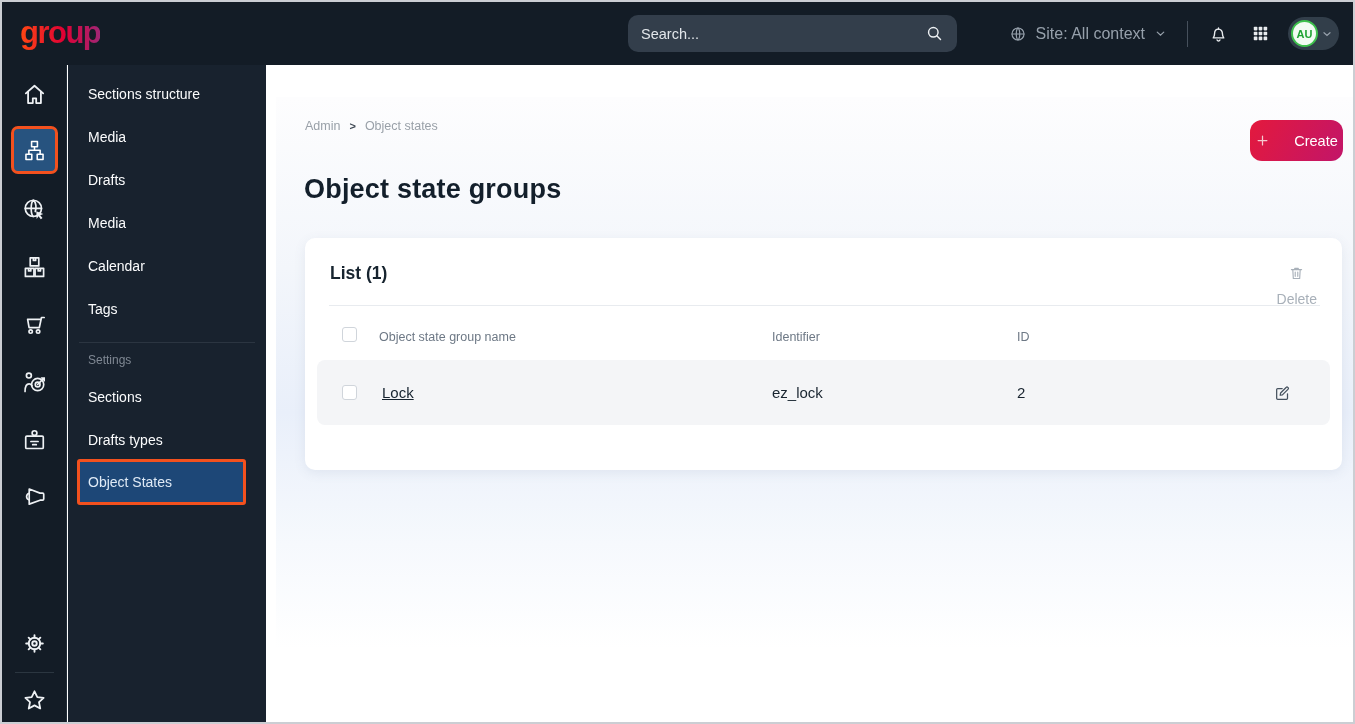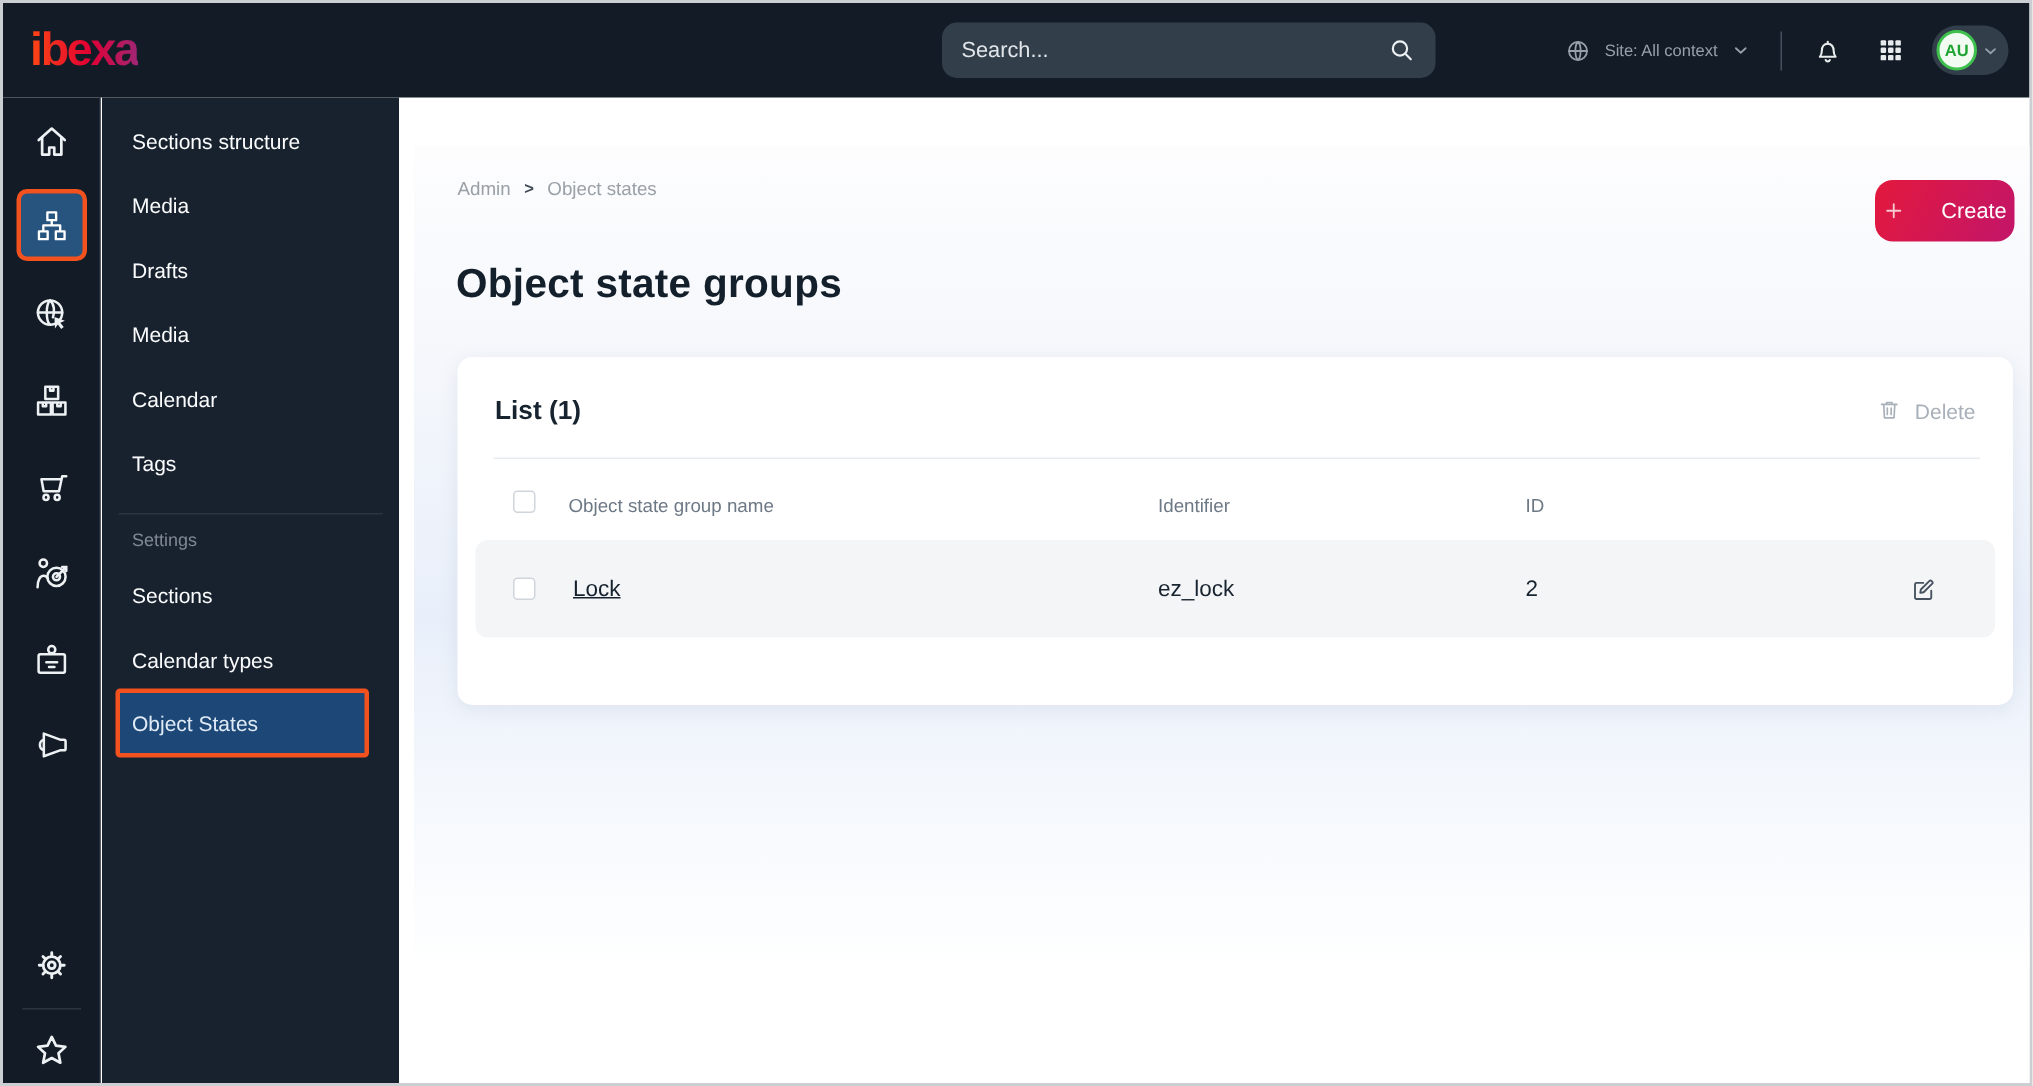"ibexa" div.logo { text: ibexa -> group }
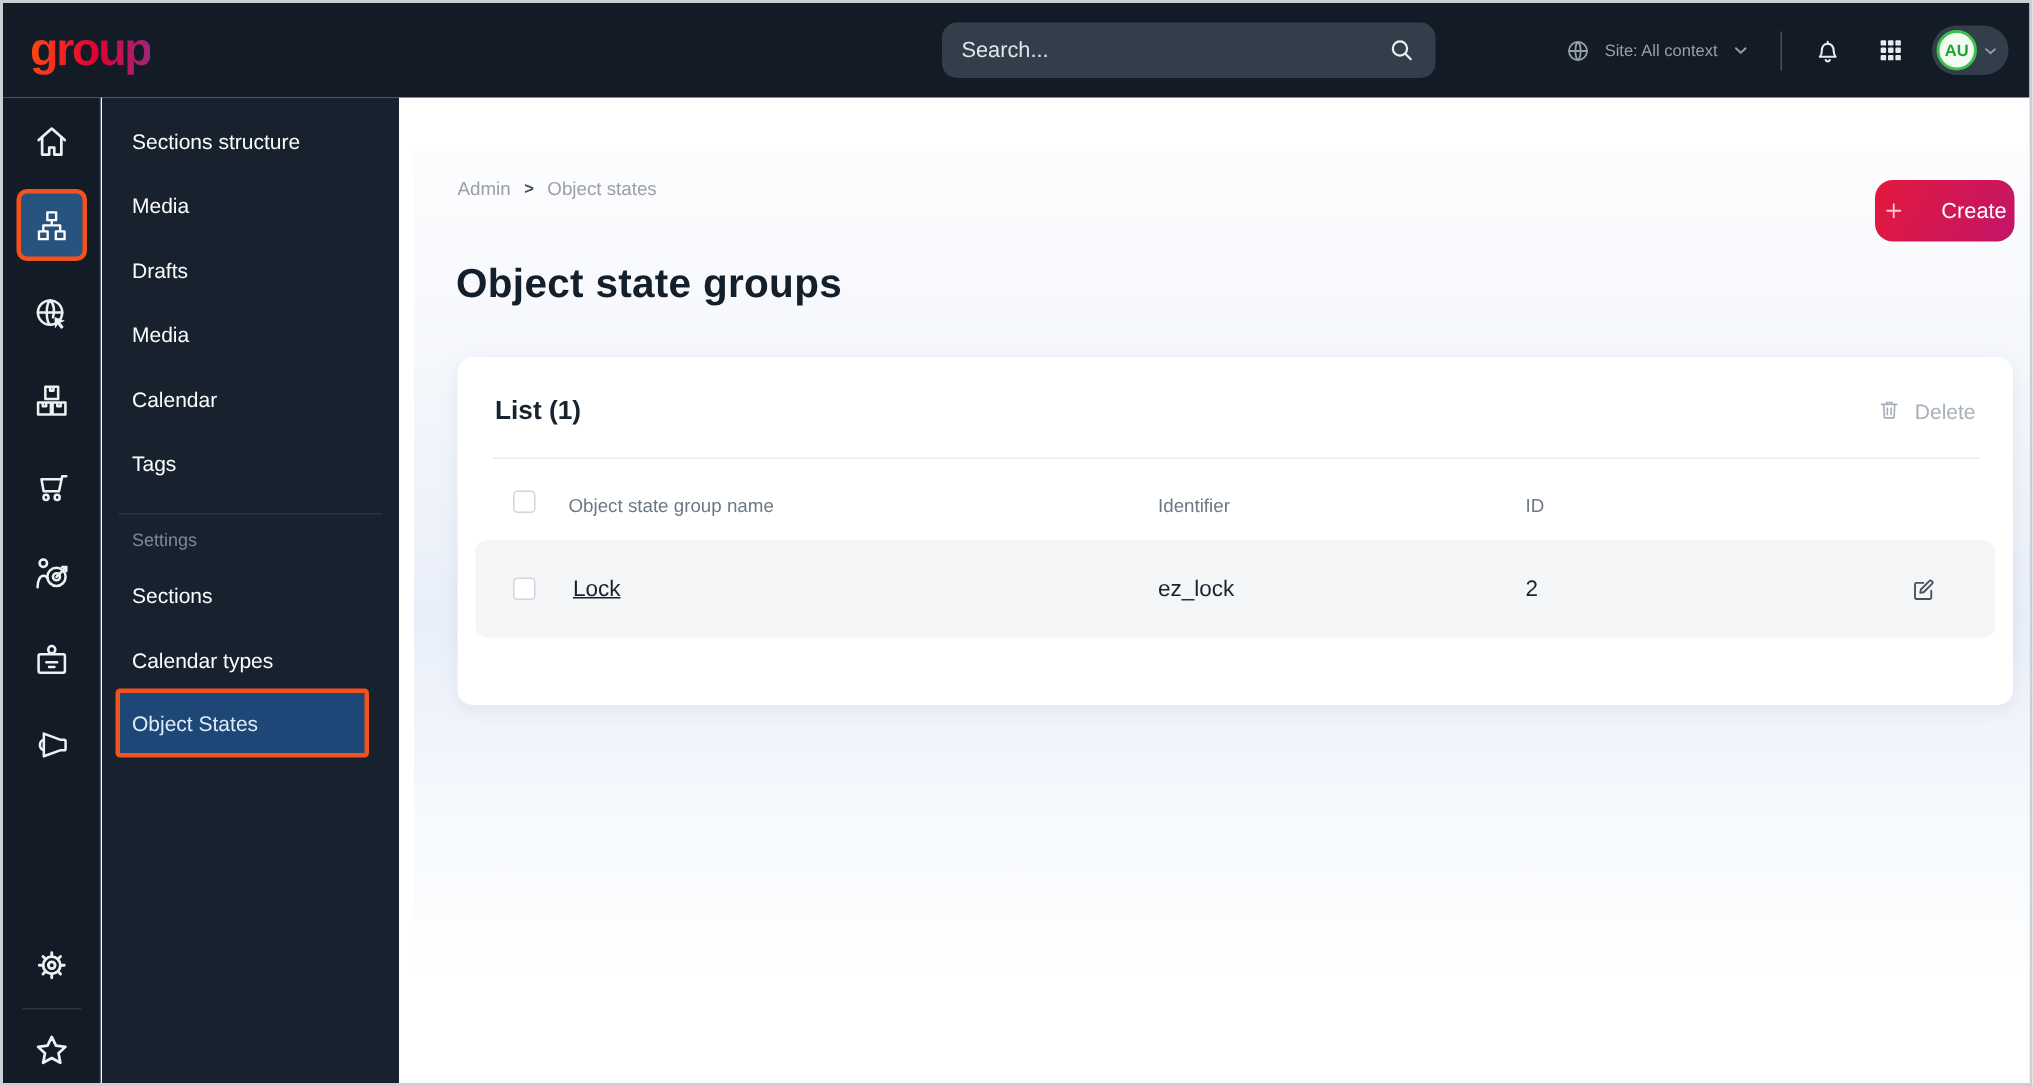"Site: All context" .site-context .lbl { font-size: 11px -> 16px }
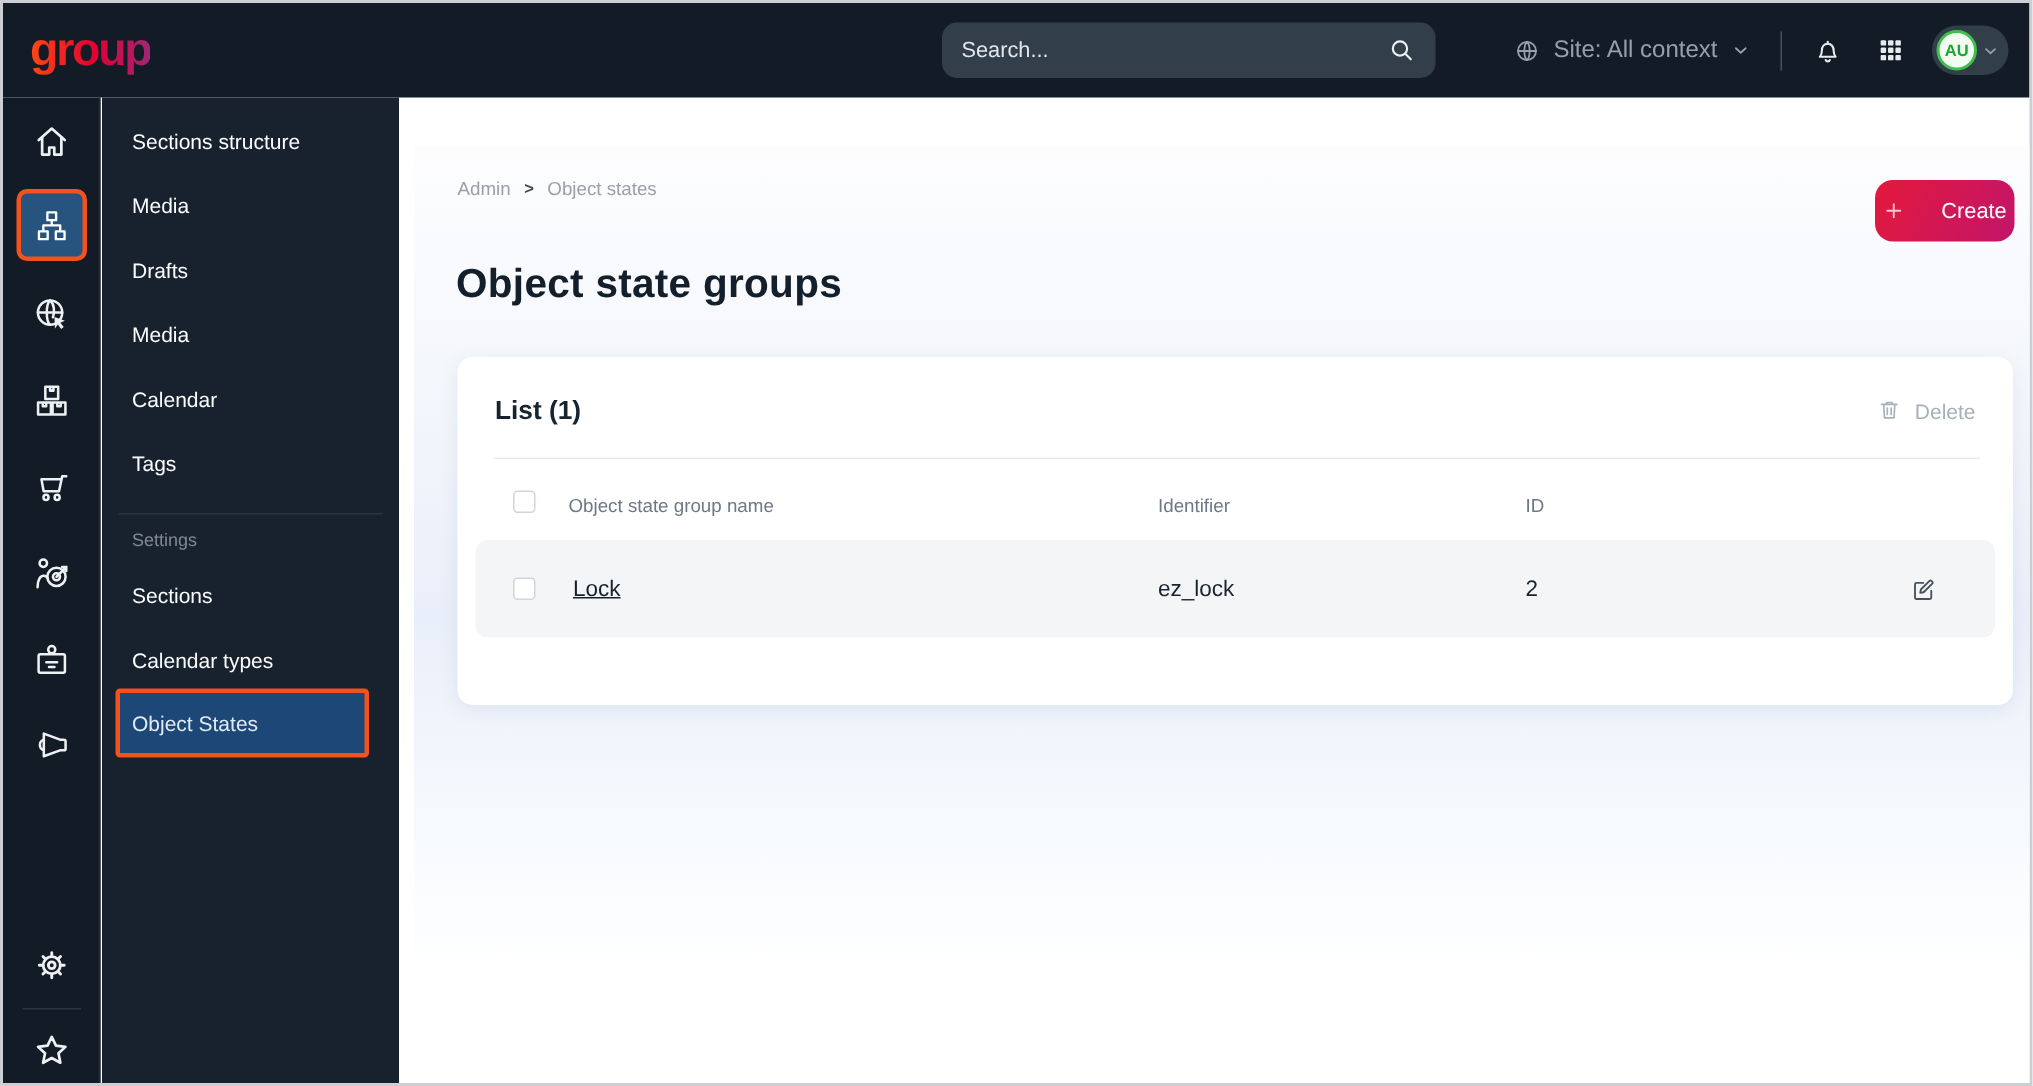"Delete" .delete-btn { flex-direction: none -> column }
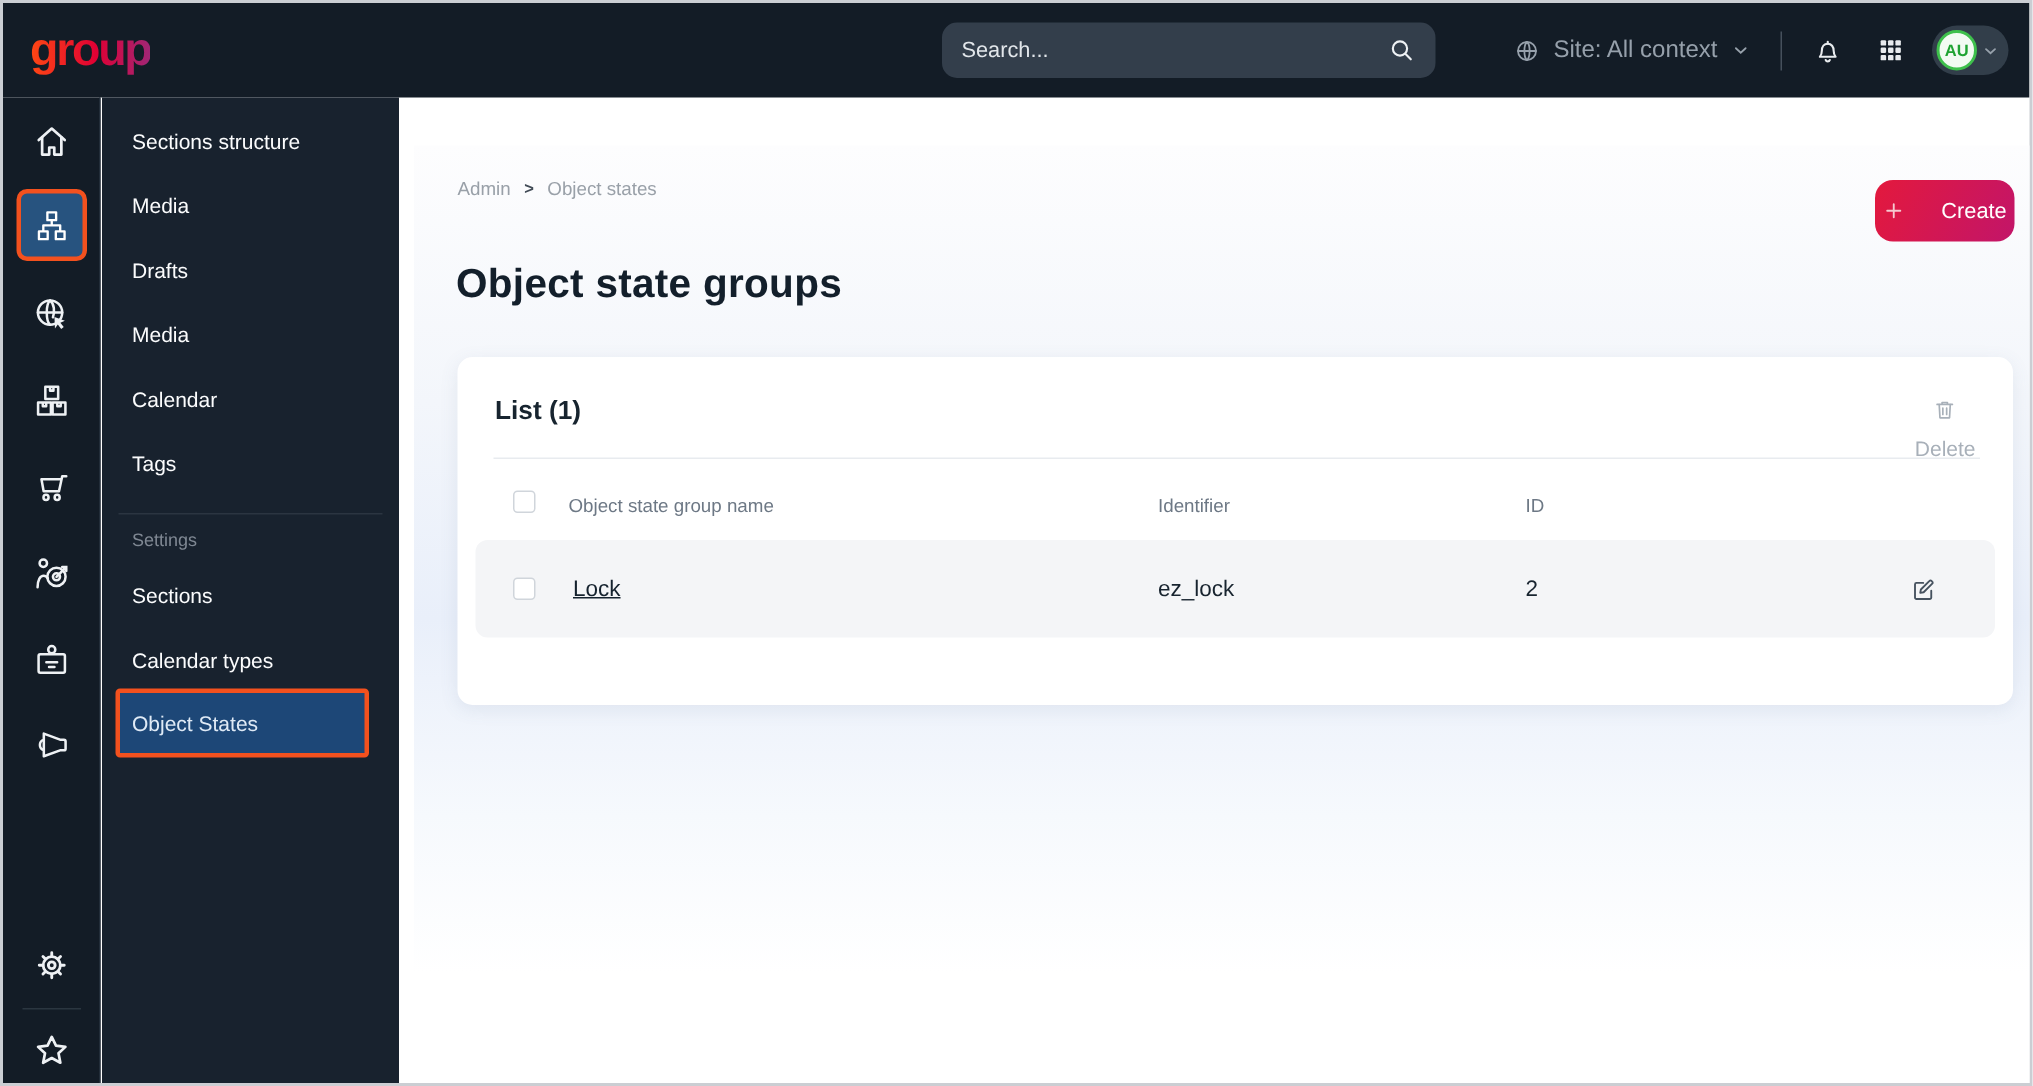"Calendar types" div.menu-item { text: Calendar -> Drafts }
